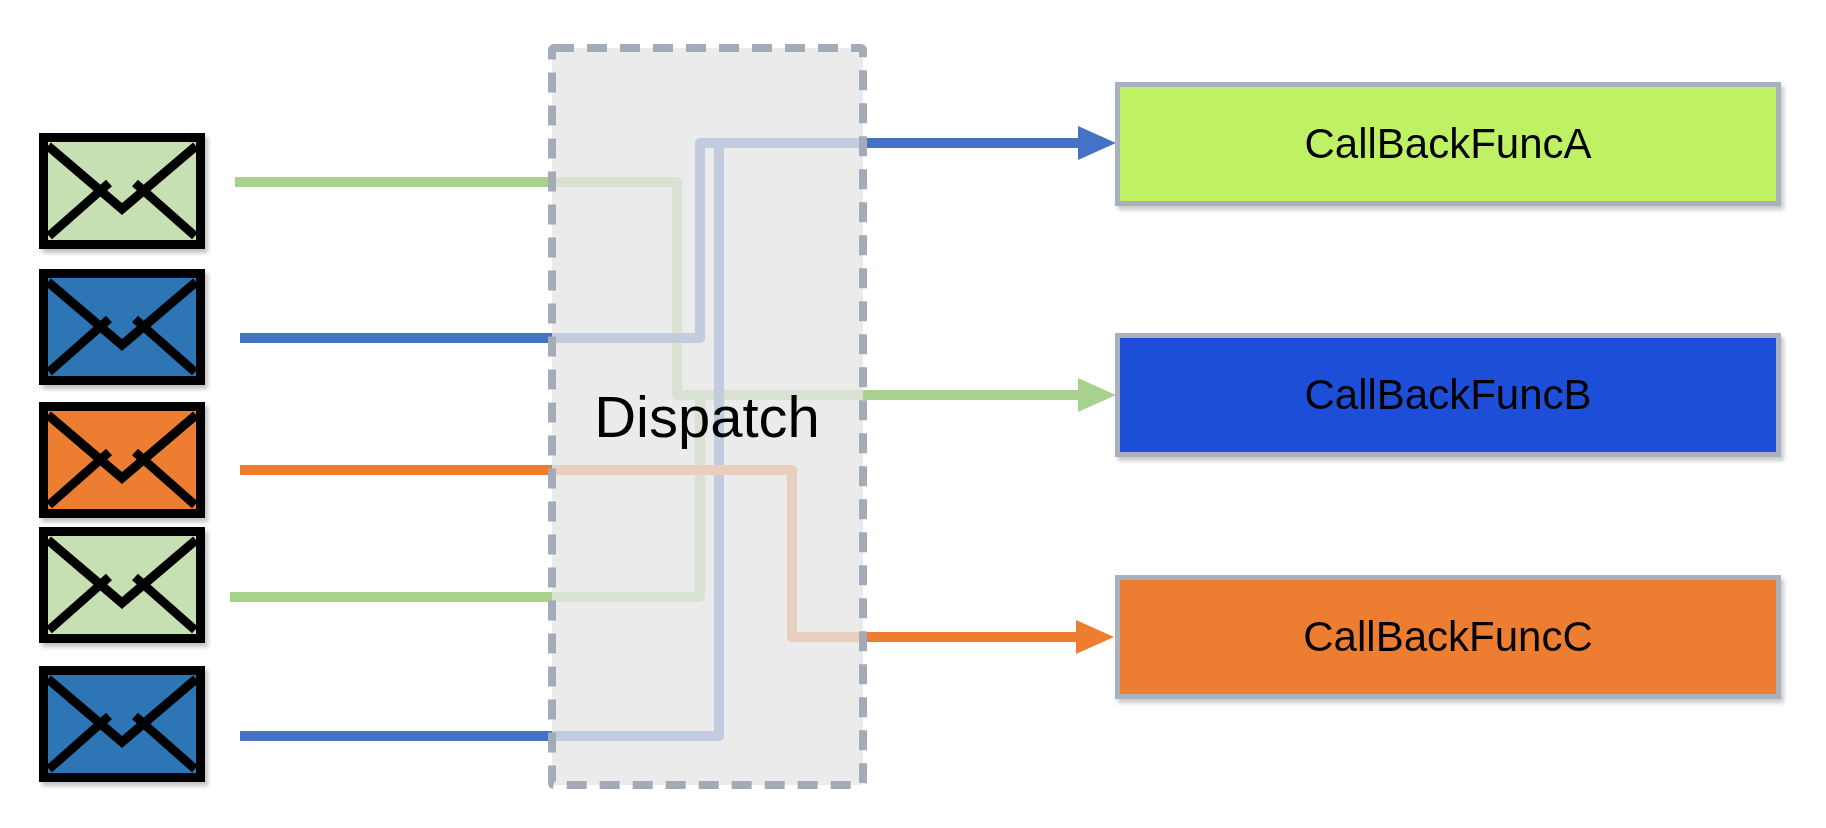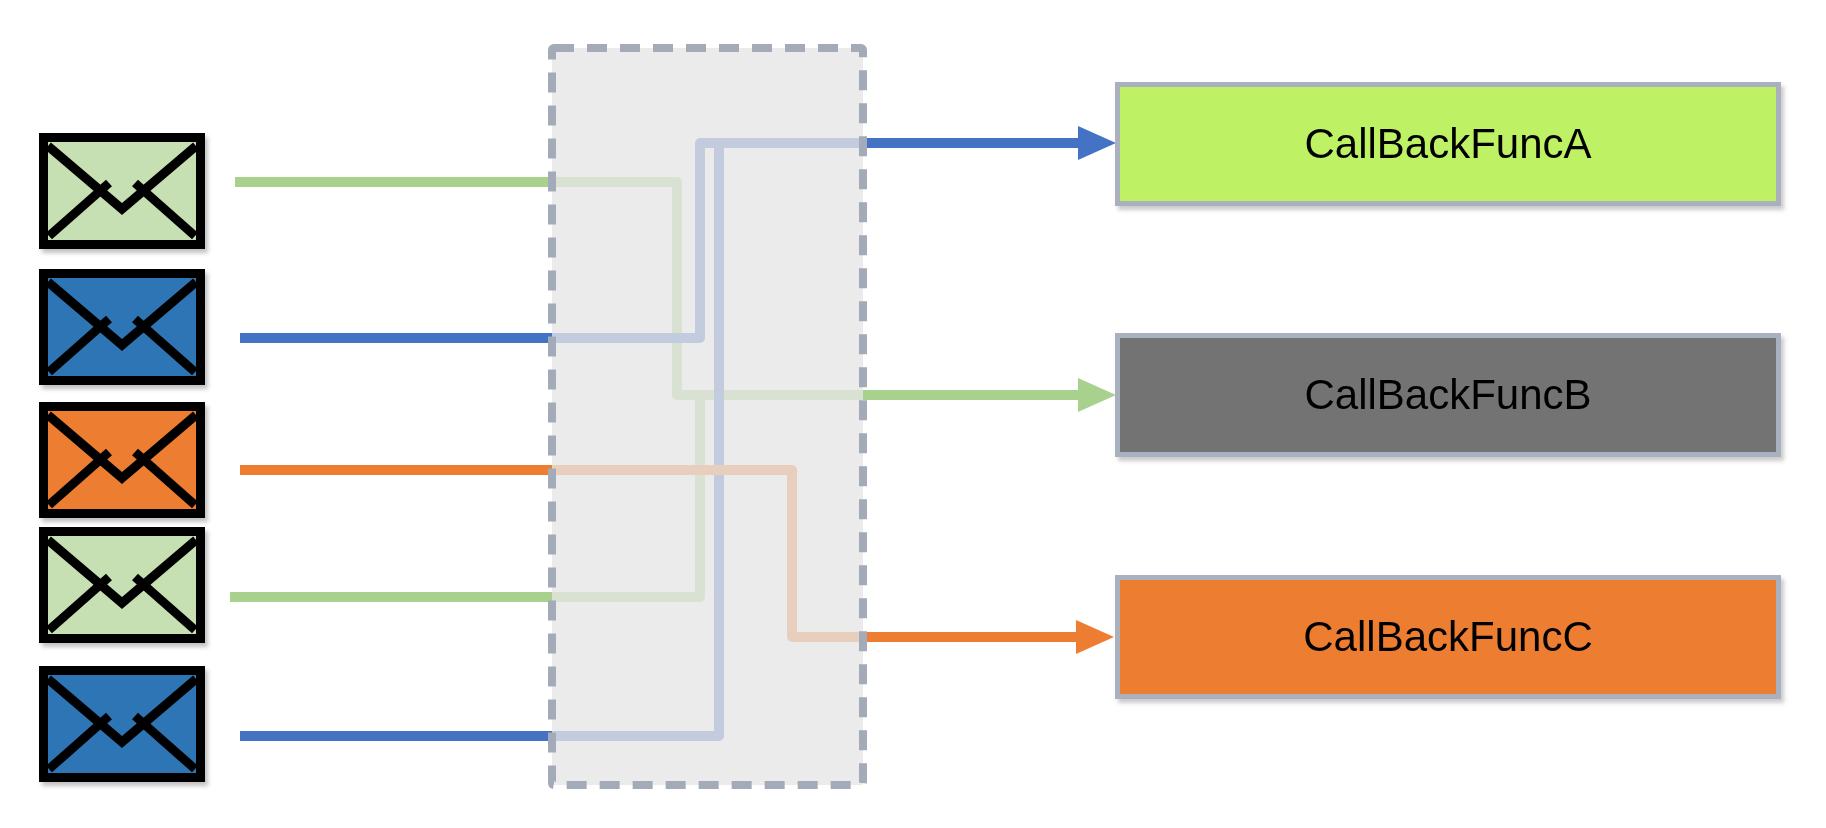"Dispatch" div.dispatch-label { html: none -> <div>Dispatch</div> }
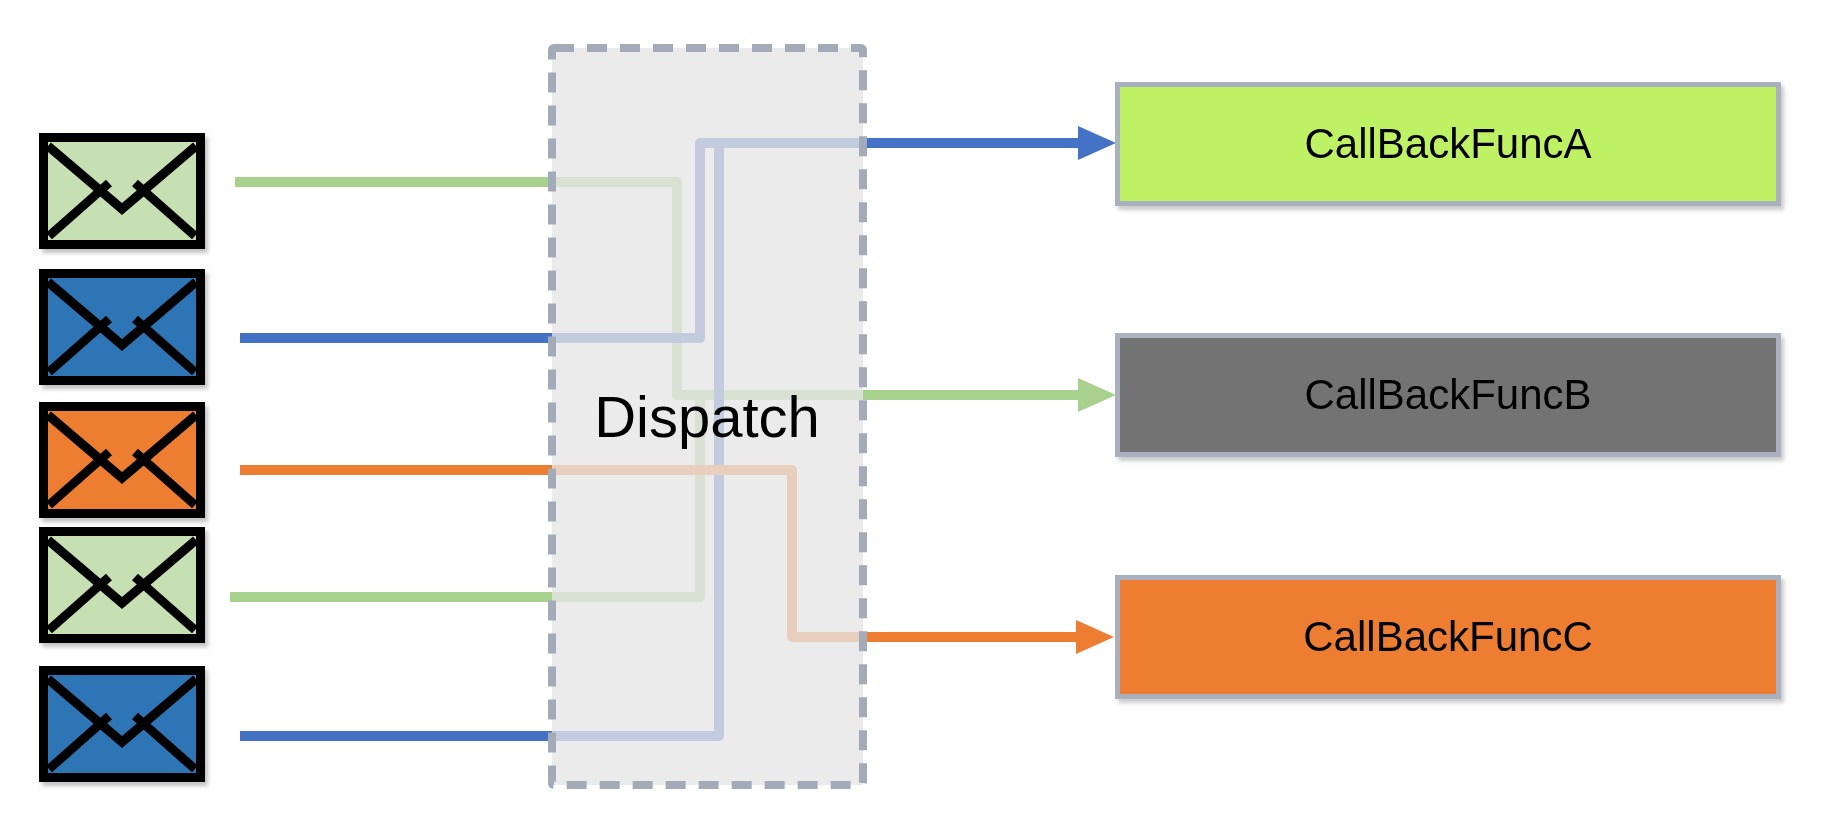"CallBackFuncB" div.cb-box { background: #737373 -> #1d4ed8 }
